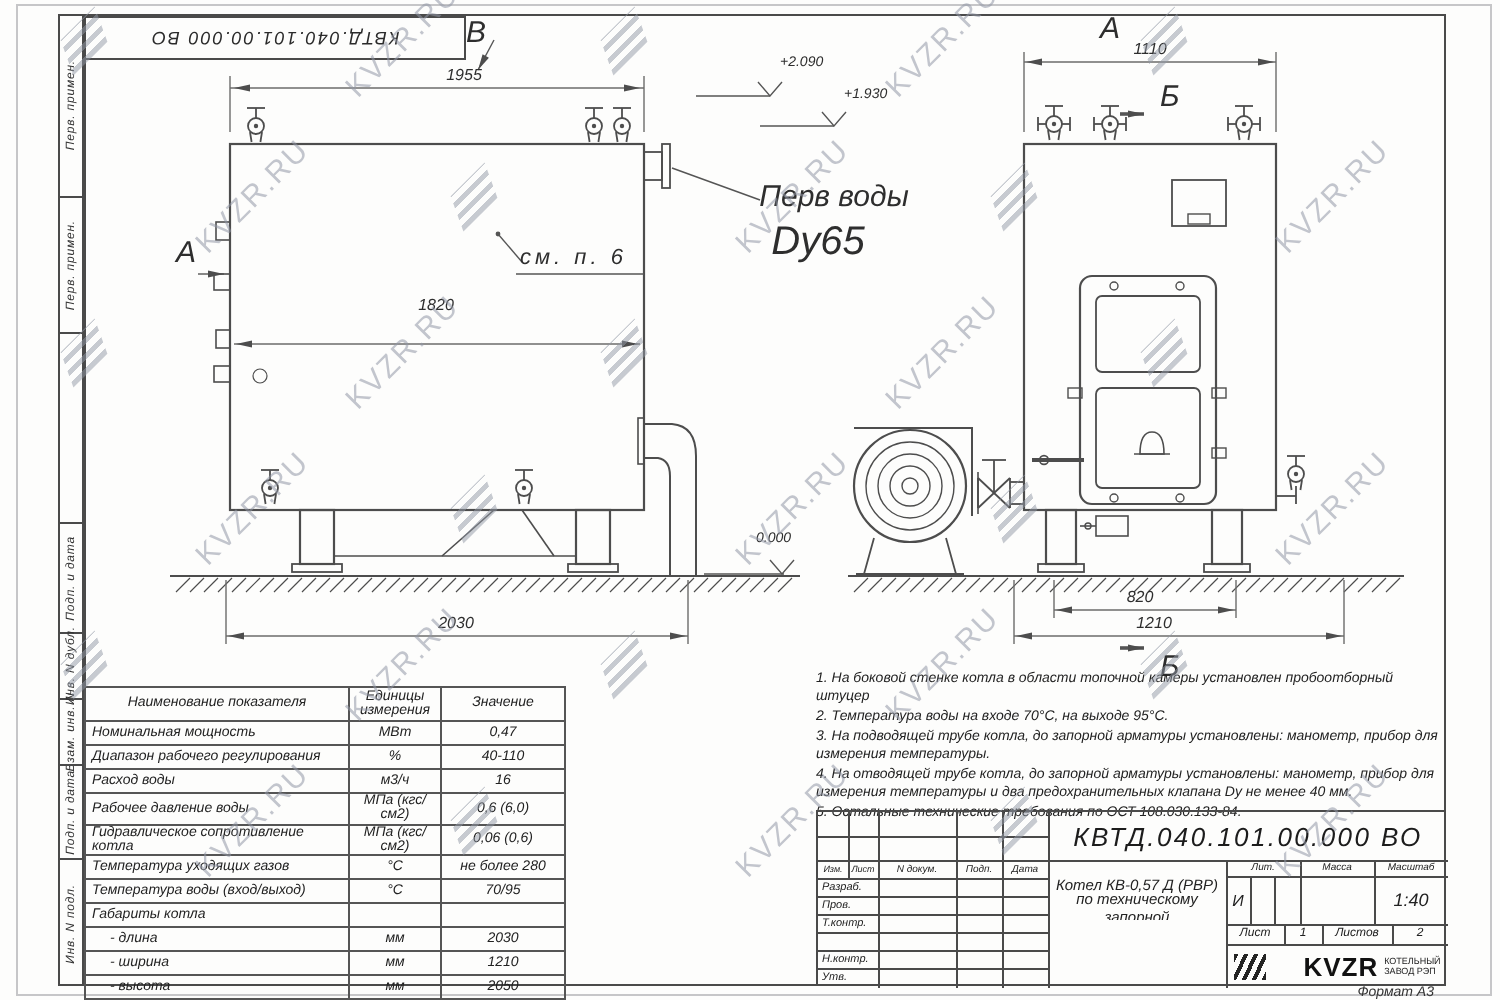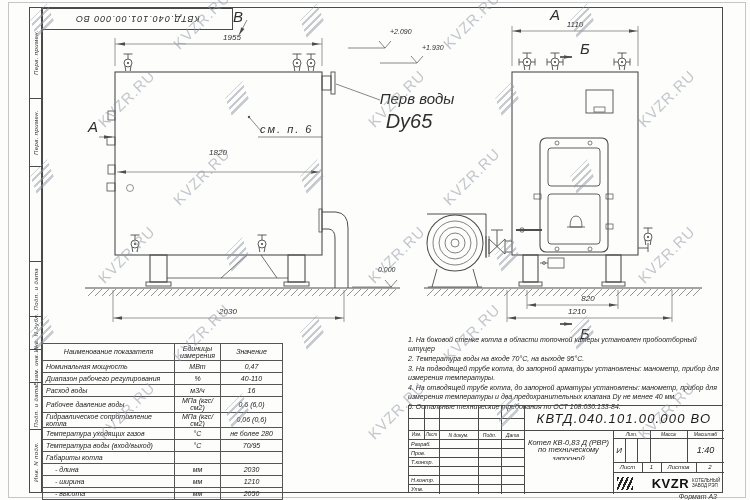"820" div.dwg-text { margin-left: 18px -> none }
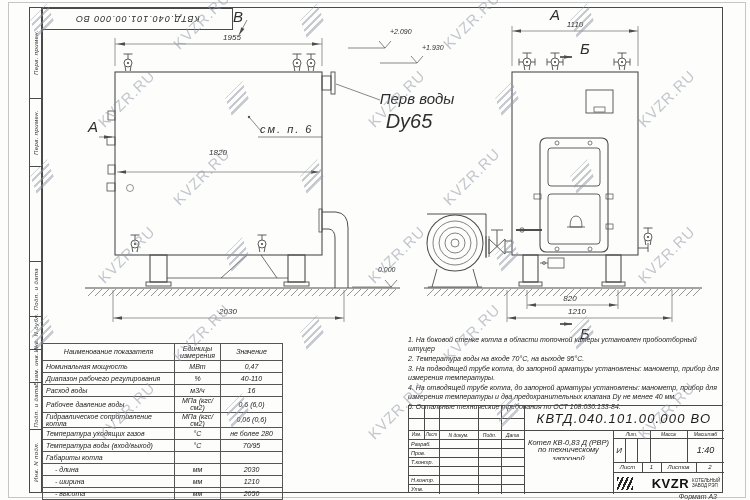"Котел КВ-0,83 Д (РВР)" div.tb-txt { text: КВ-0,83 -> КВ-0,57 }
